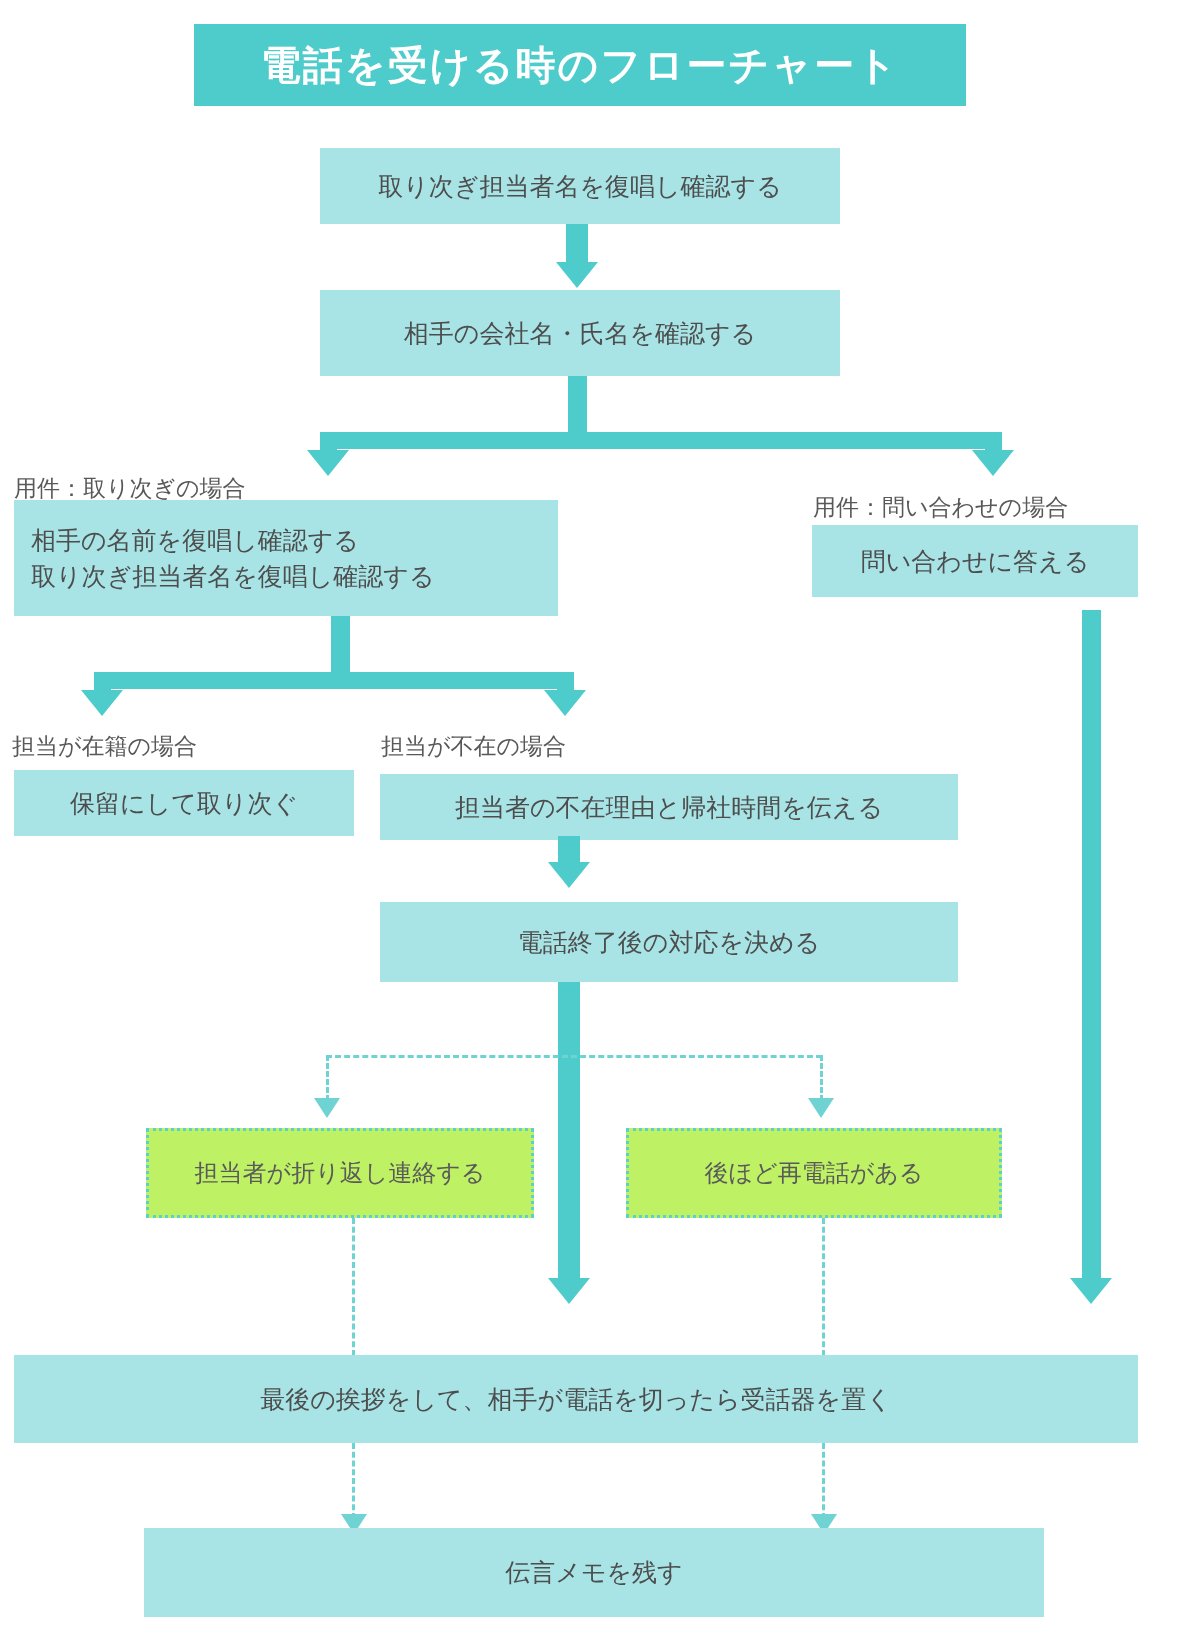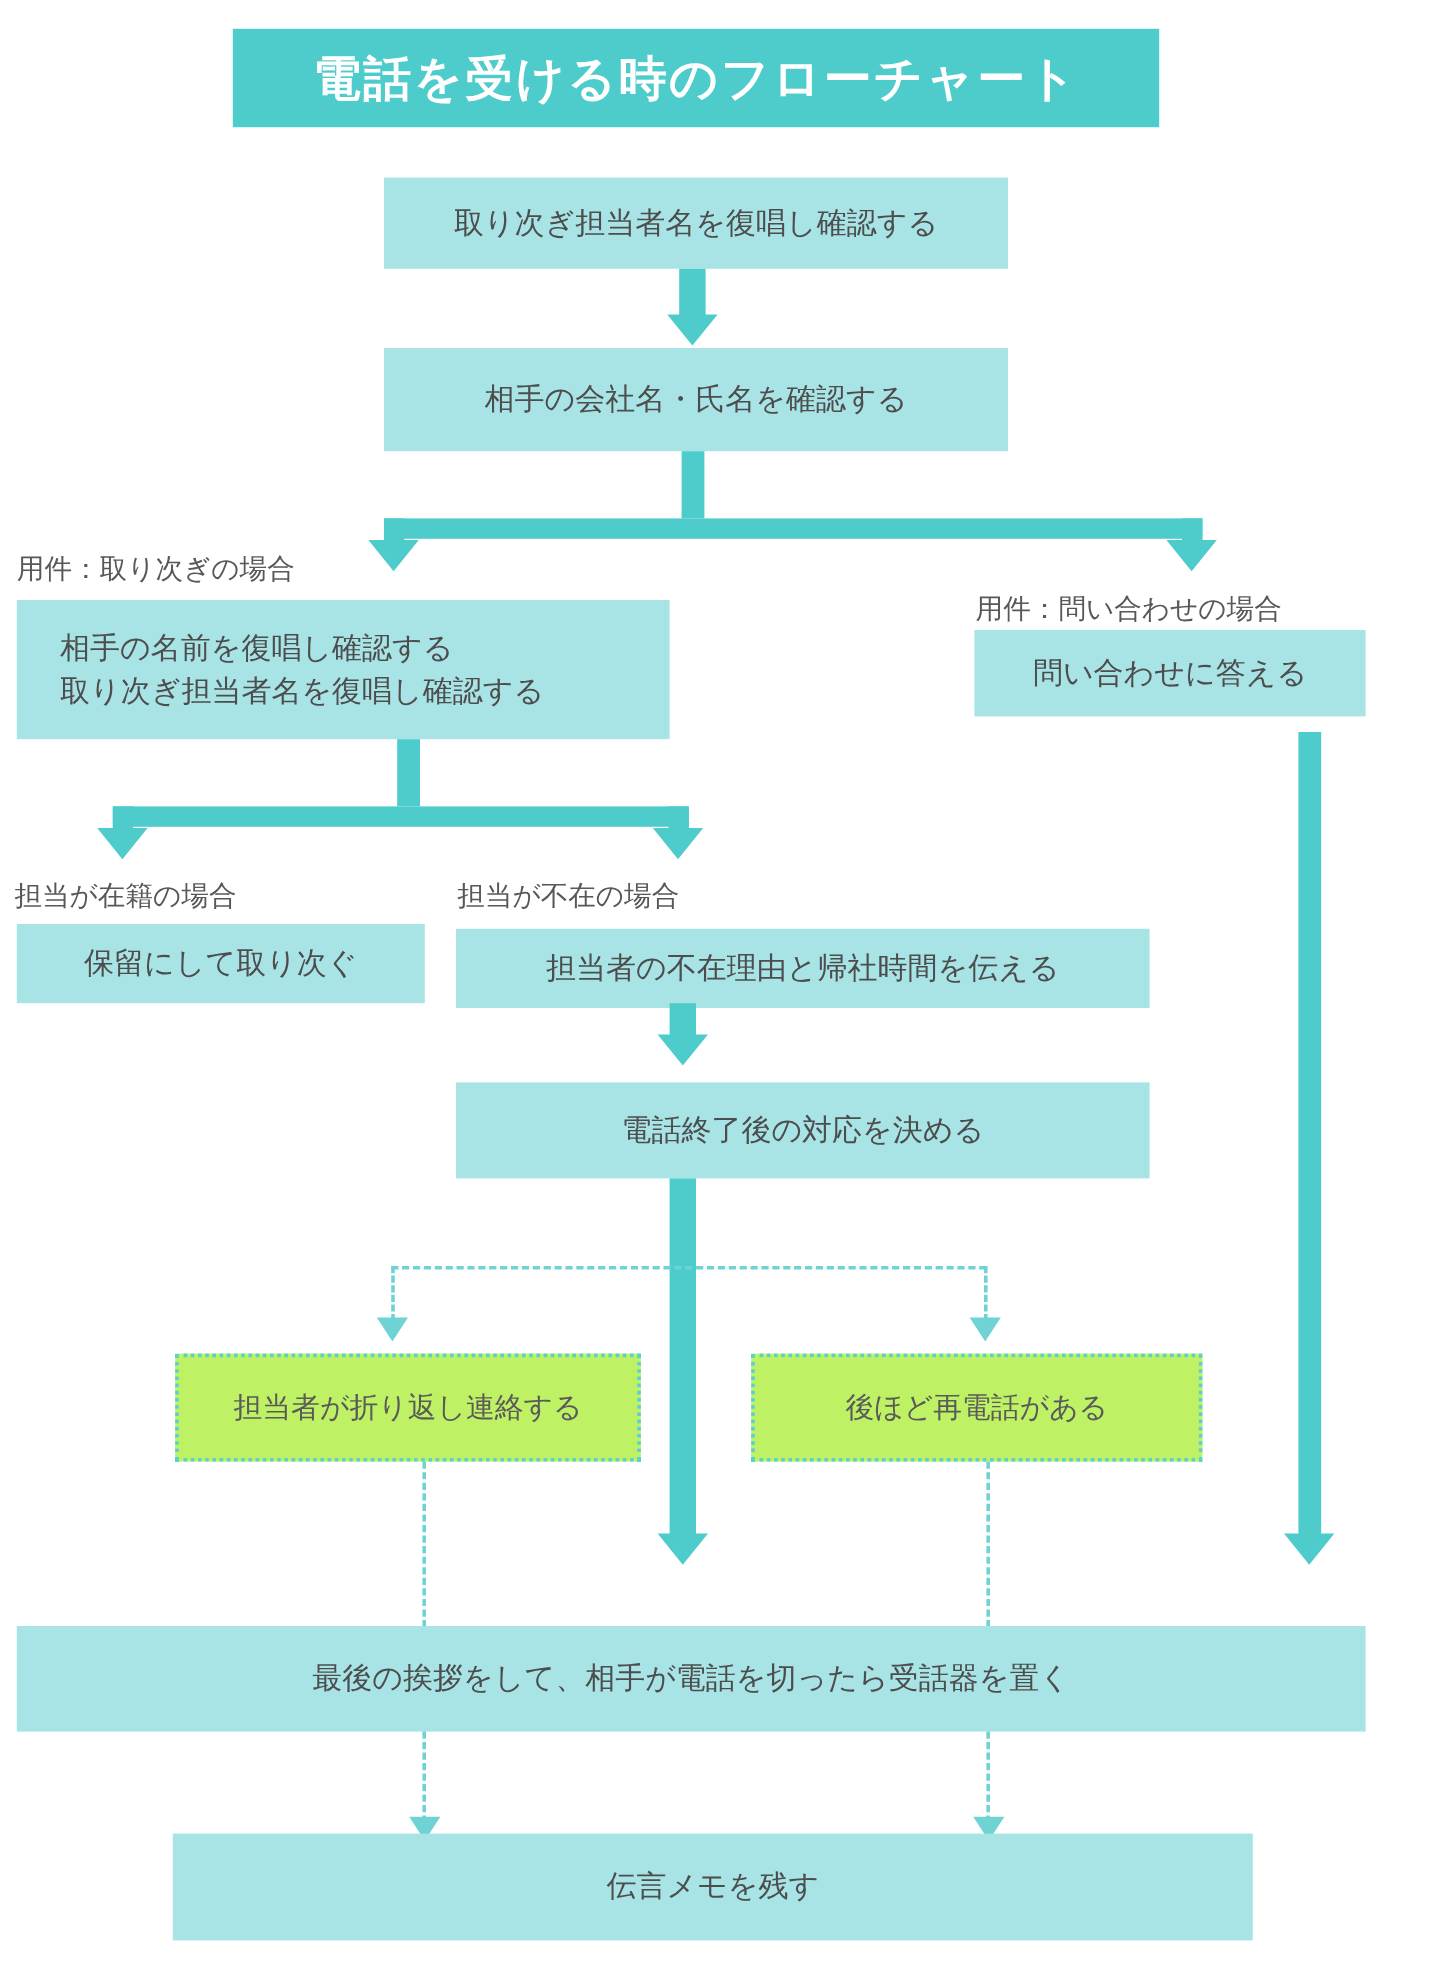"用件：取り次ぎの場合" div.caption { top: 459px -> 473px }
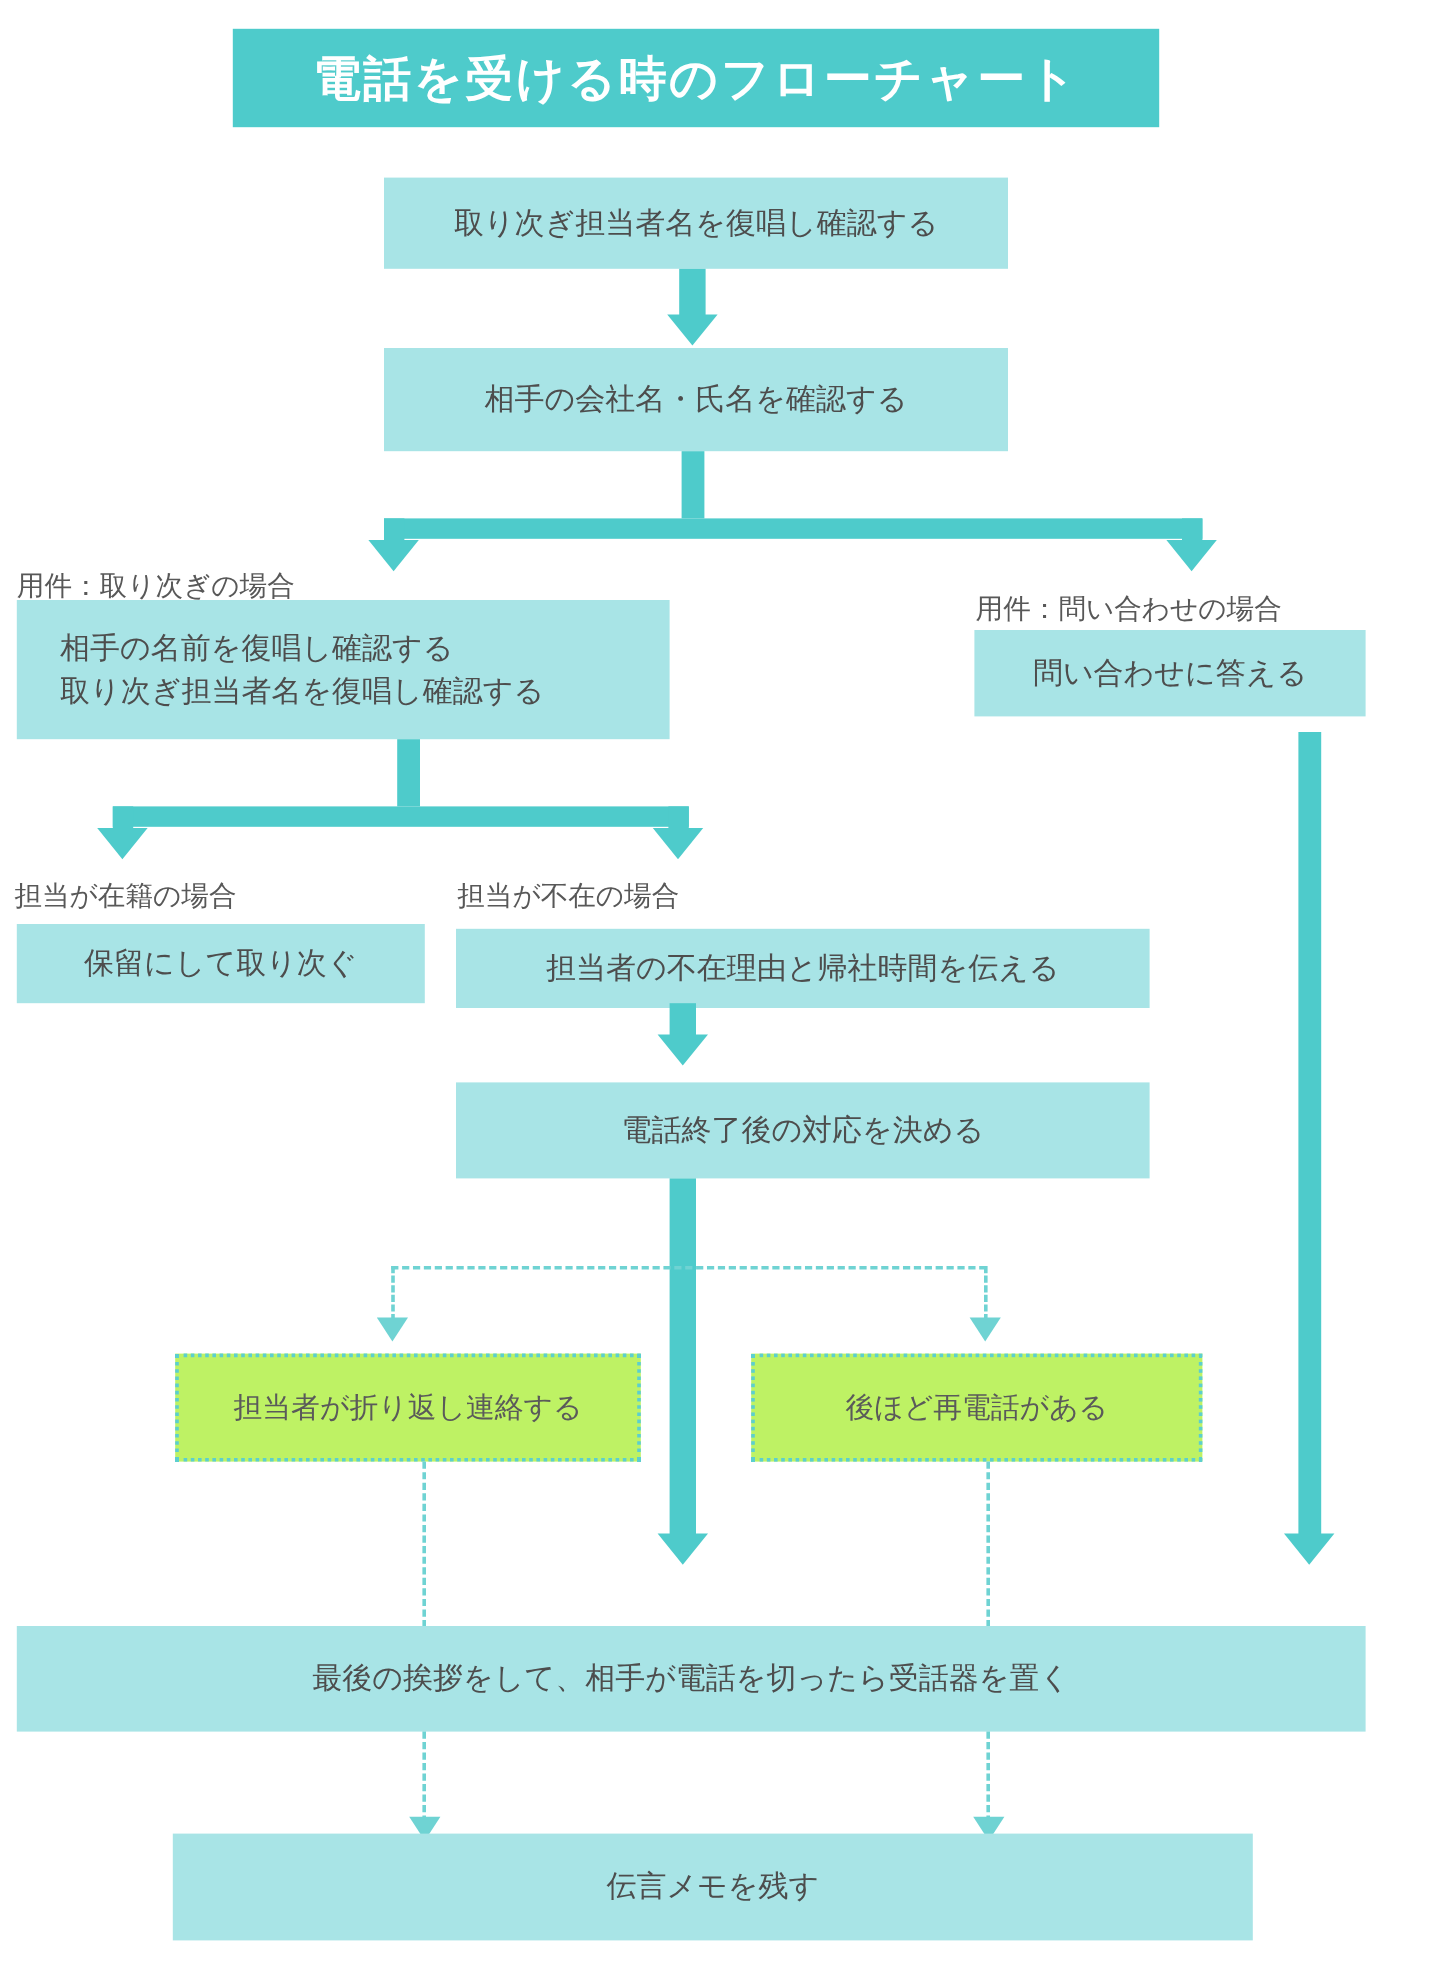"相手の名前を復唱し確認する" .box.two-line { padding-left: 36px -> 17px }
